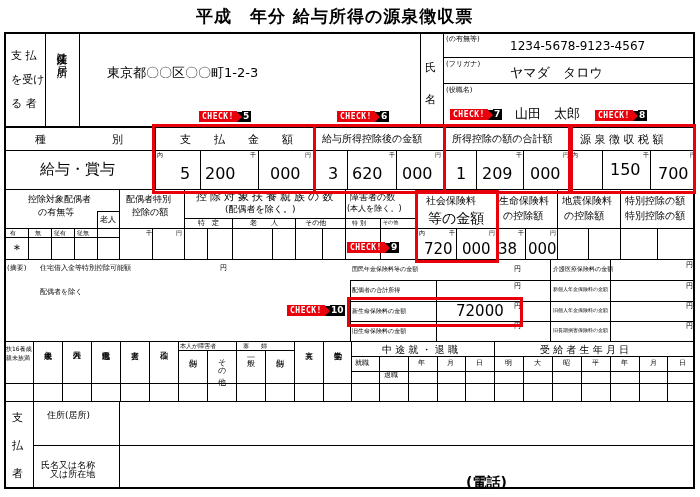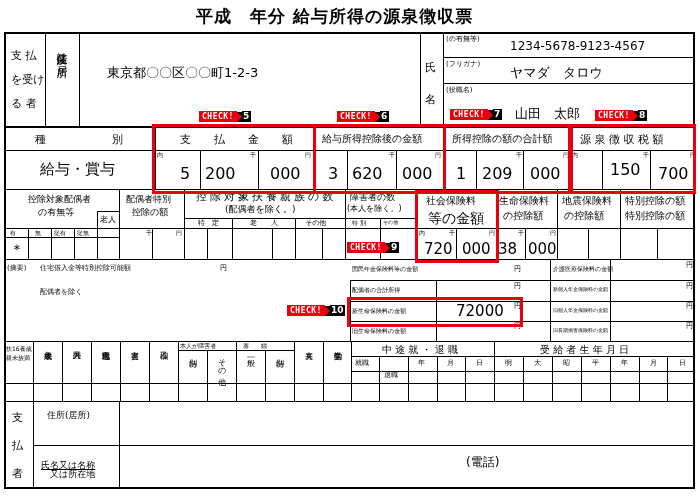"氏名又は名称" div.t { text-decoration: underline -> none }
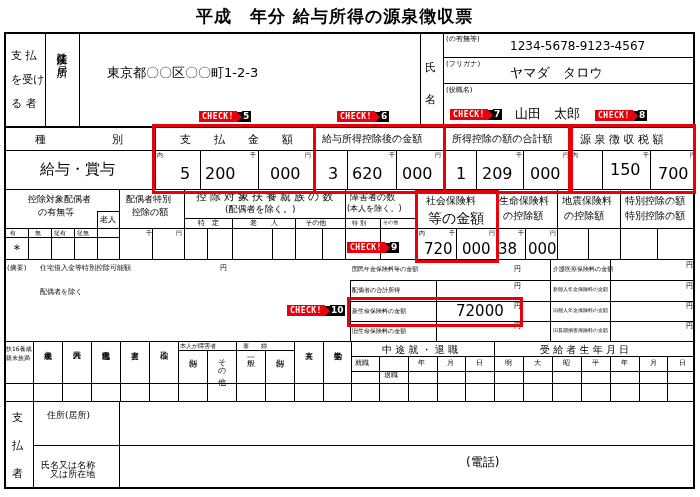"(電話)" div.t { font-size: 12px -> 14px; font-weight: none -> bold; top: 456px -> 475px }
